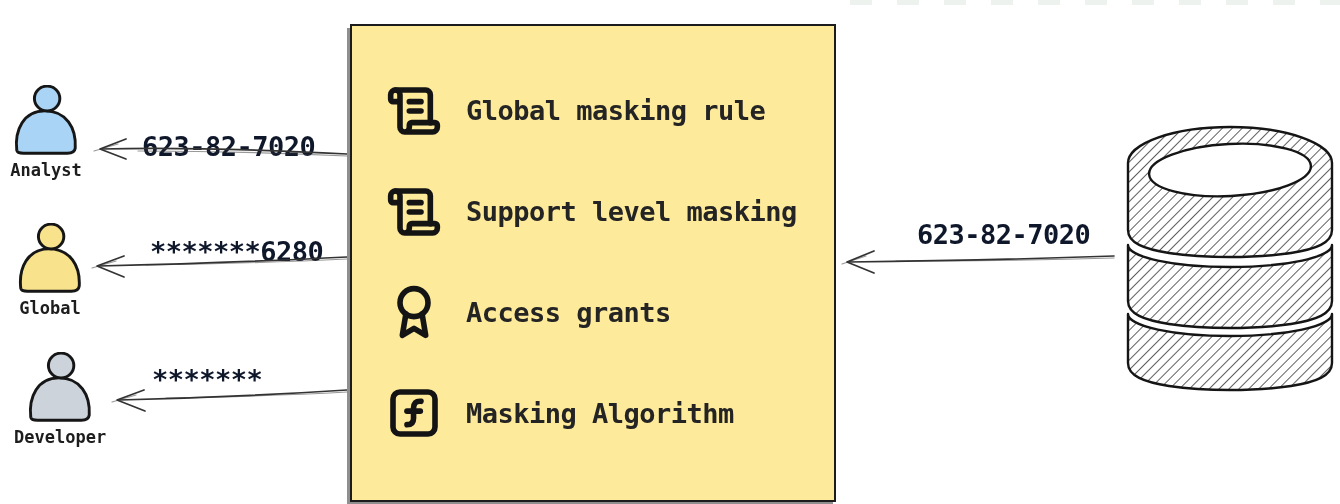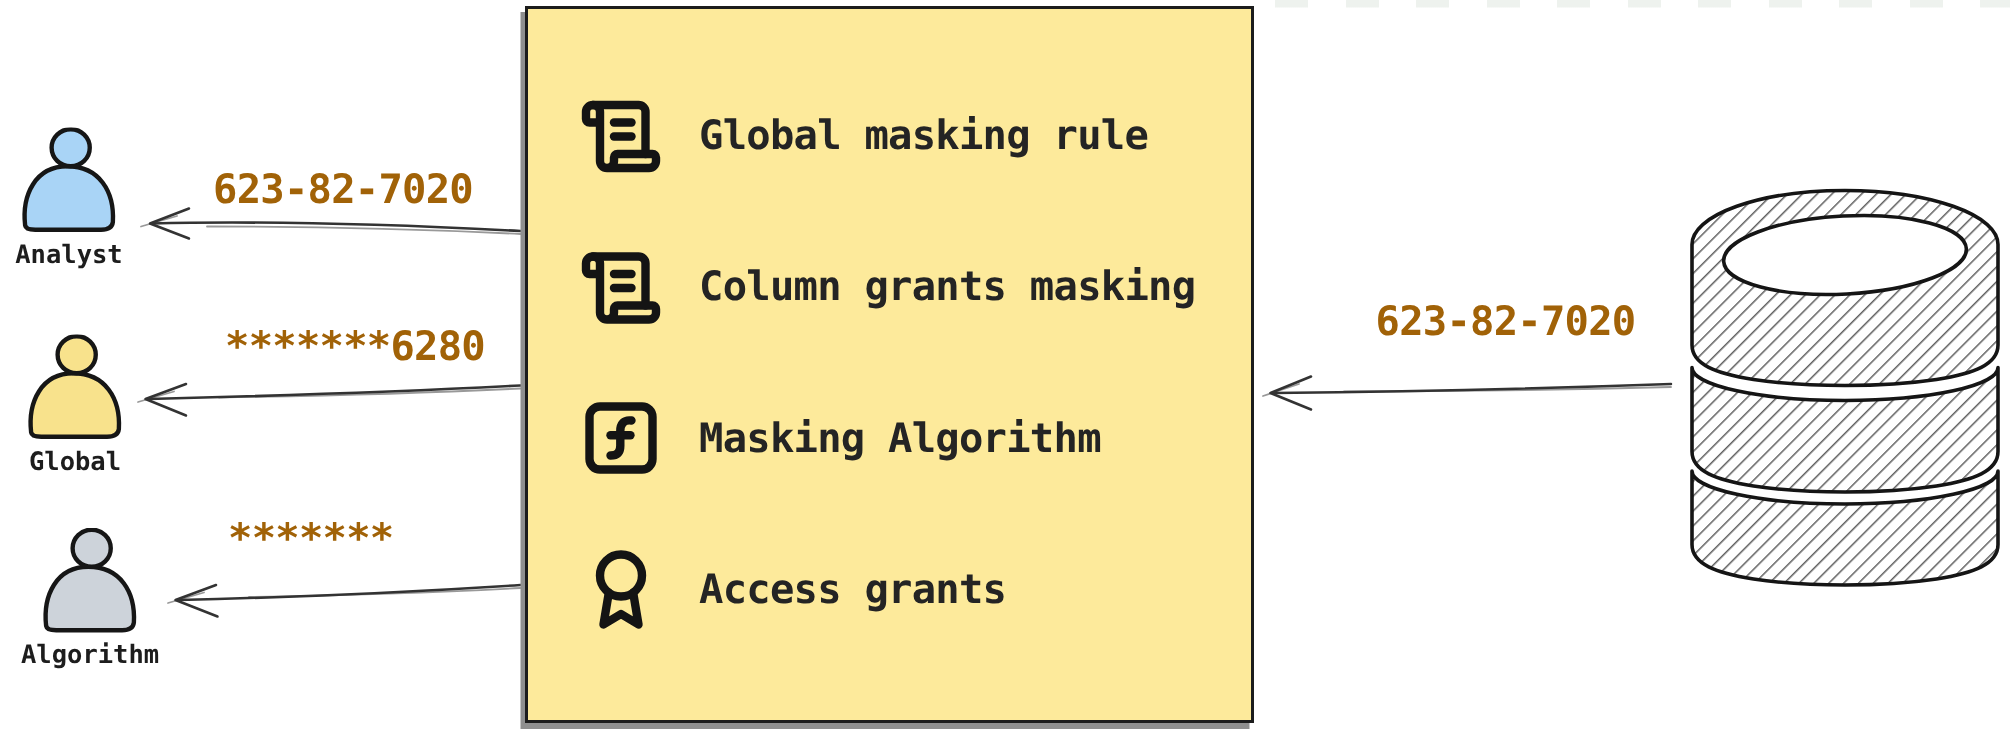"Global masking rule" .mask-box { top: 4px -> 24px }
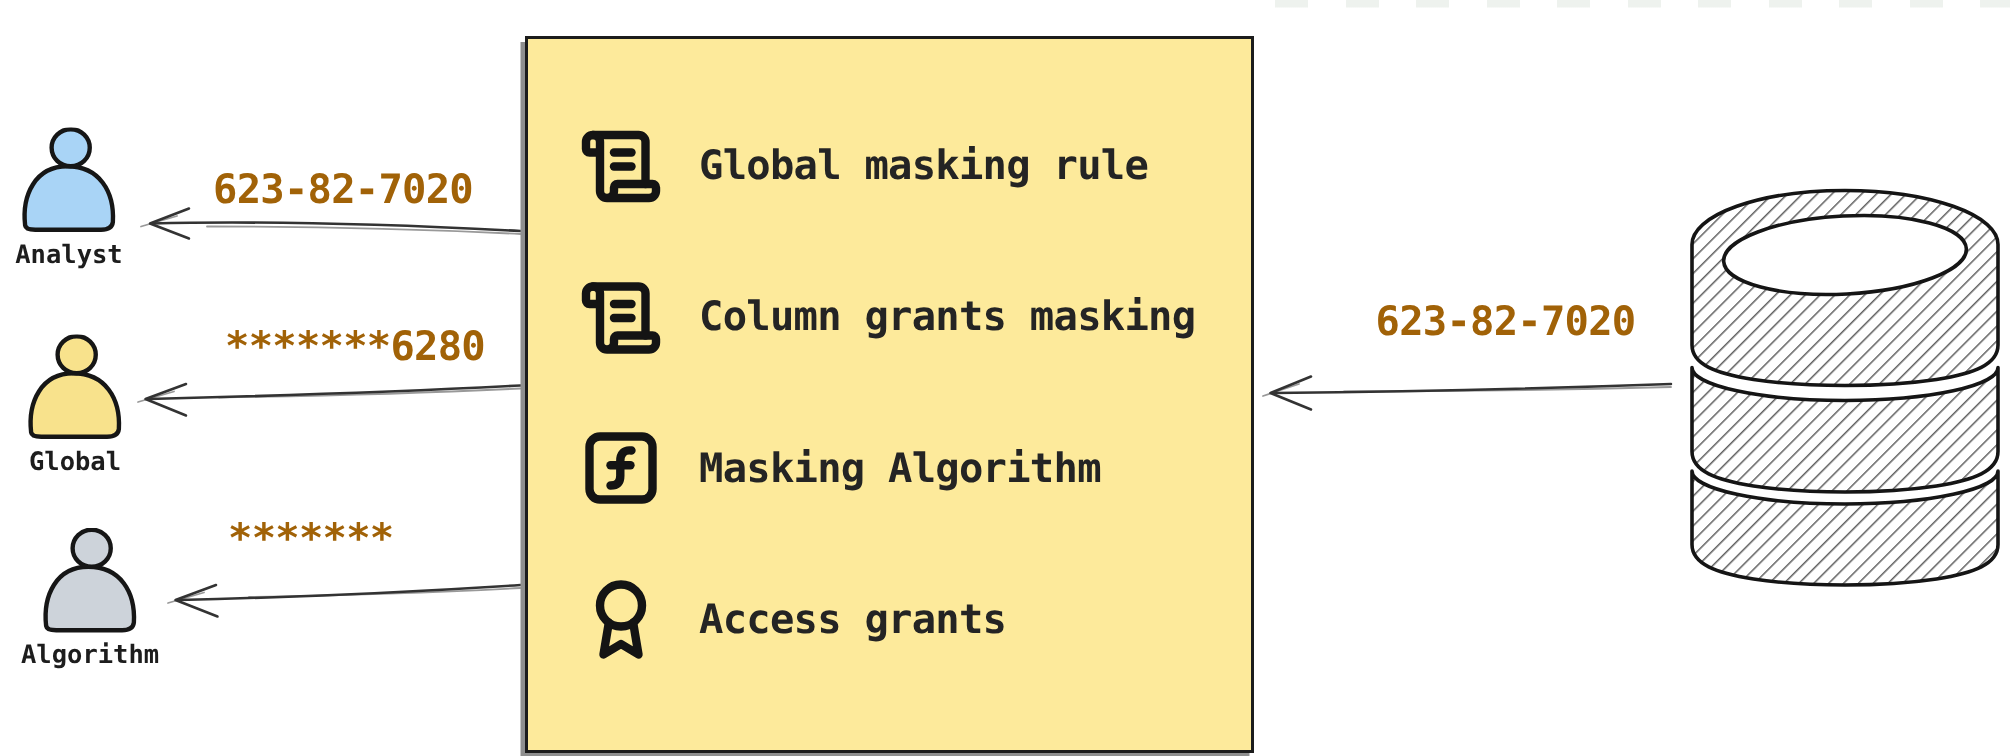"623-82-7020" .val { color: #a16207 -> #0f172a; margin-top: none -> 20px }
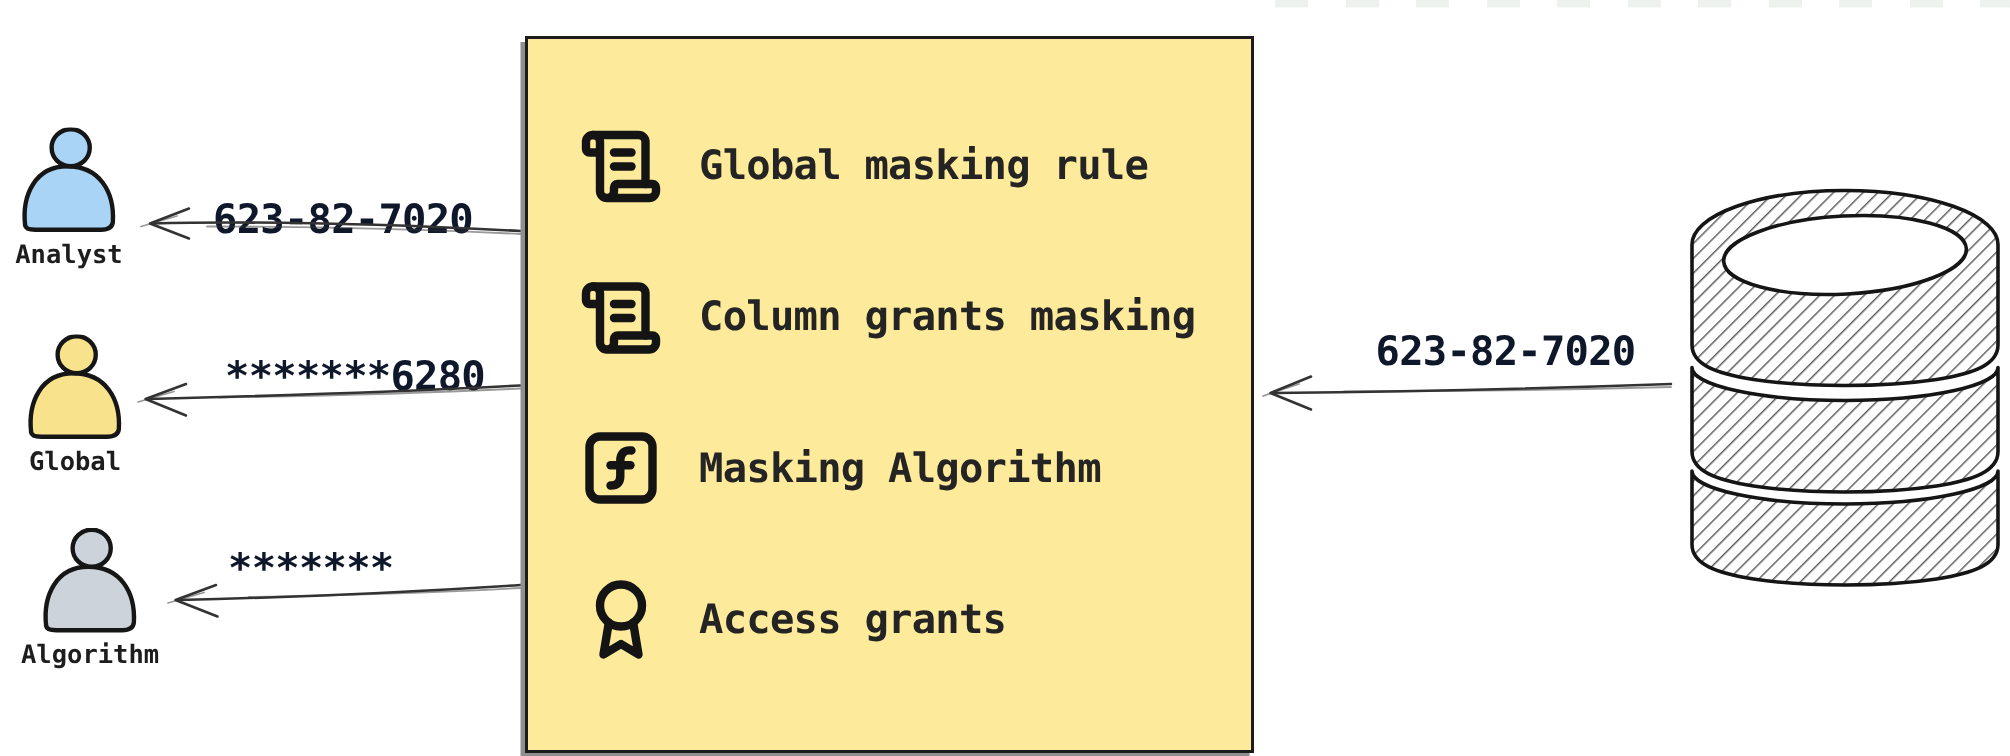"Column grants masking" span.mi-label { text: Column grants -> Support level }
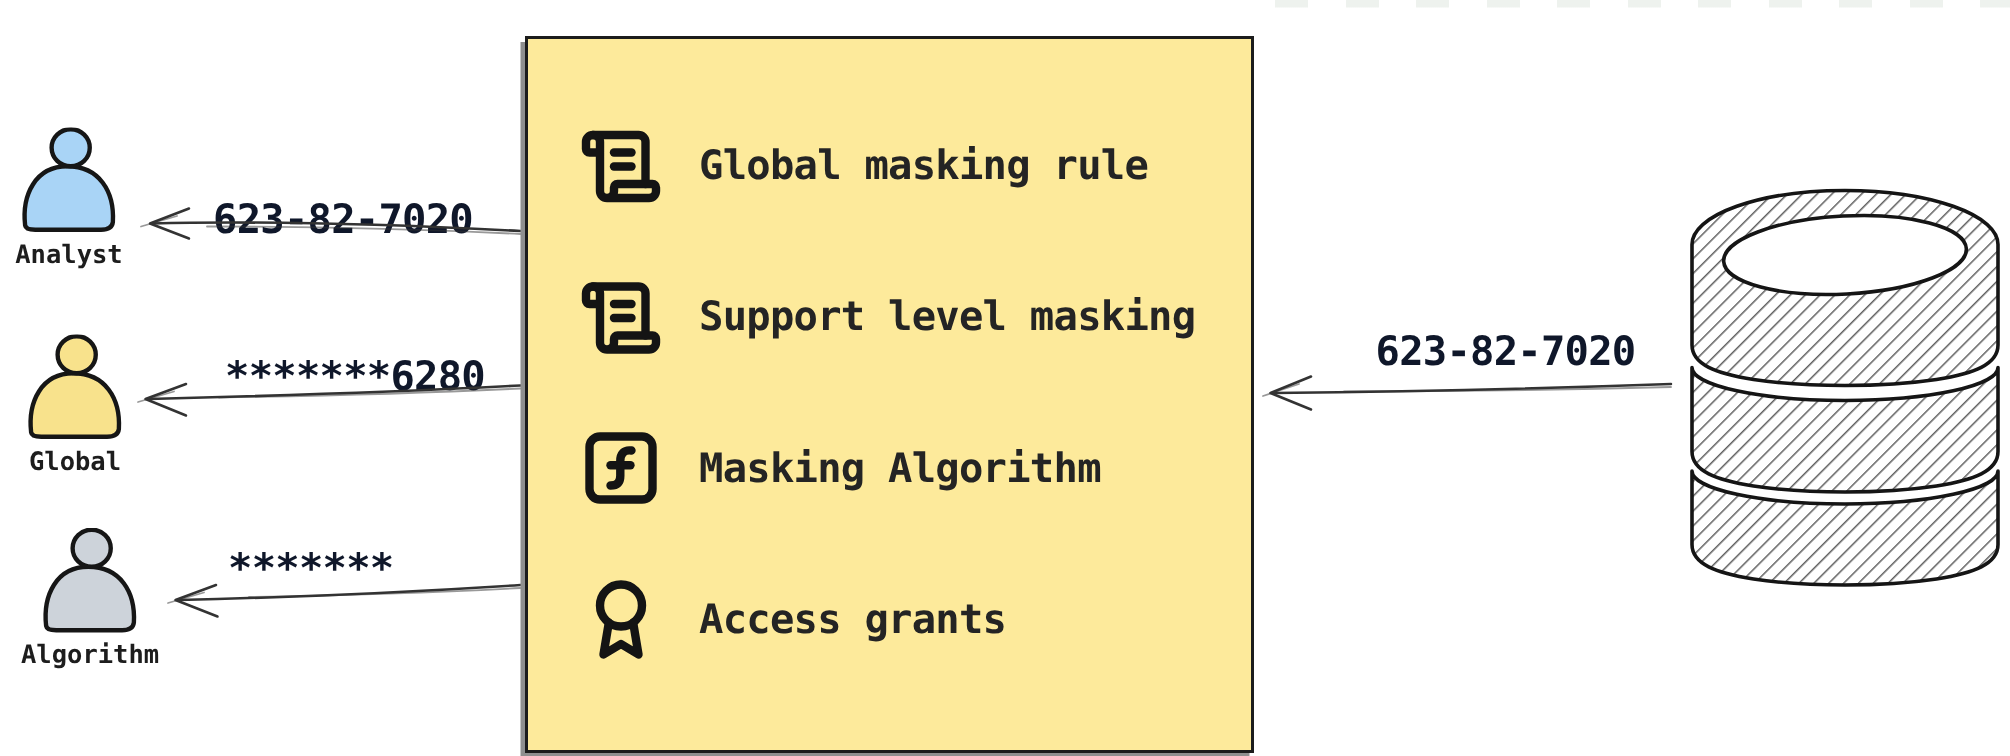"Masking Algorithm" div.mask-item { order: before "Access grants" -> after "Access grants" }
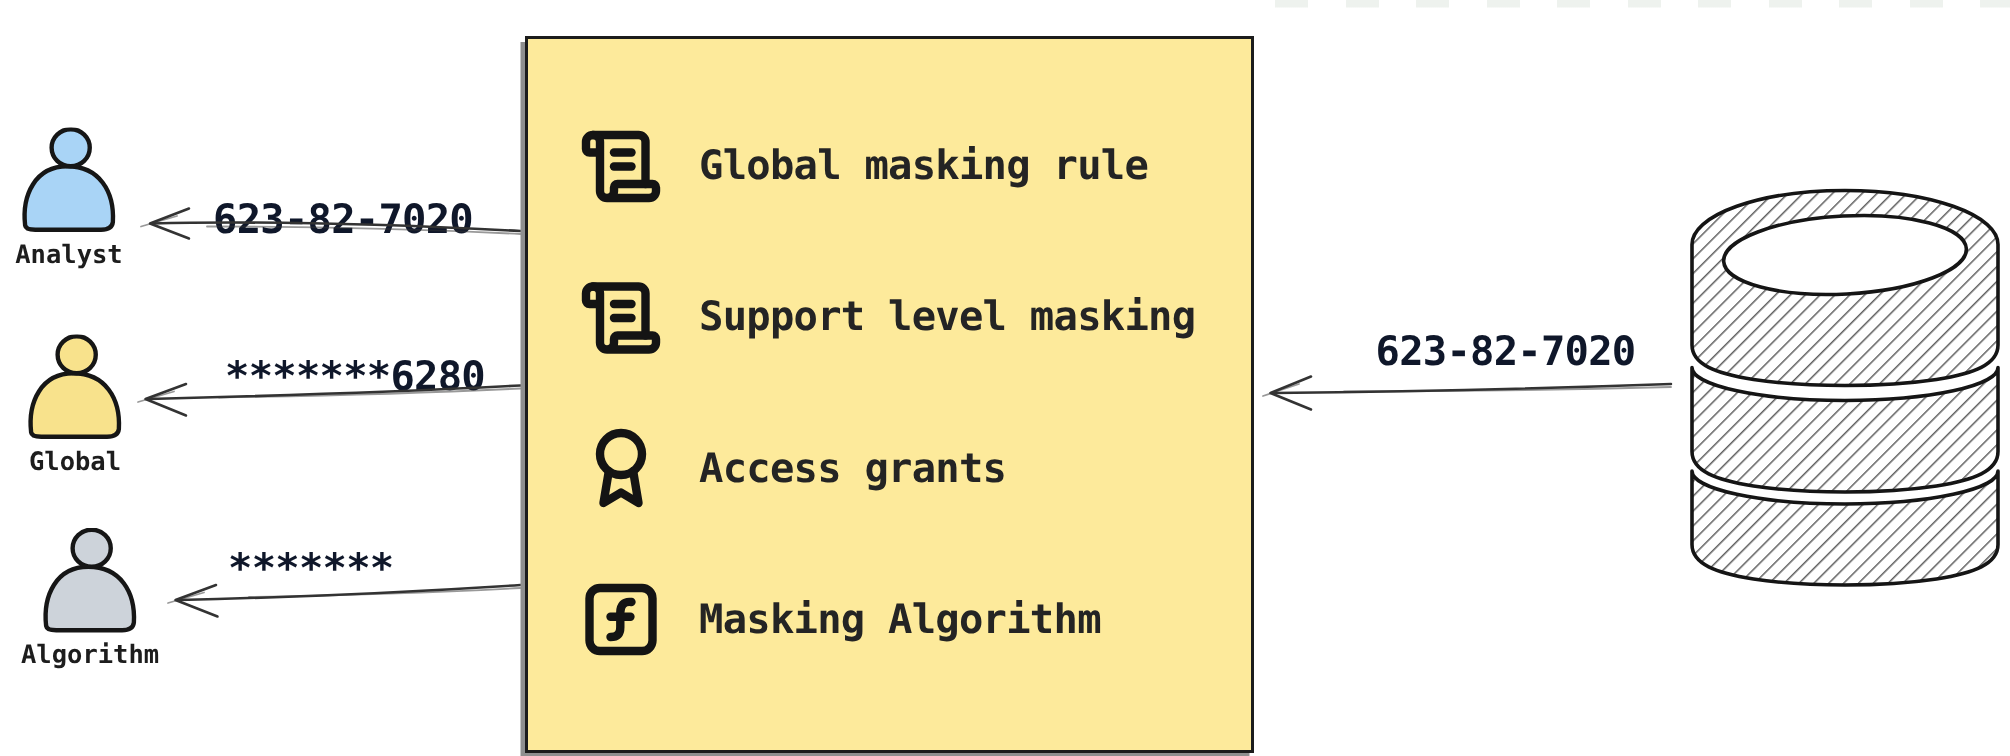"Algorithm" div.actor-label { text: Algorithm -> Developer }
